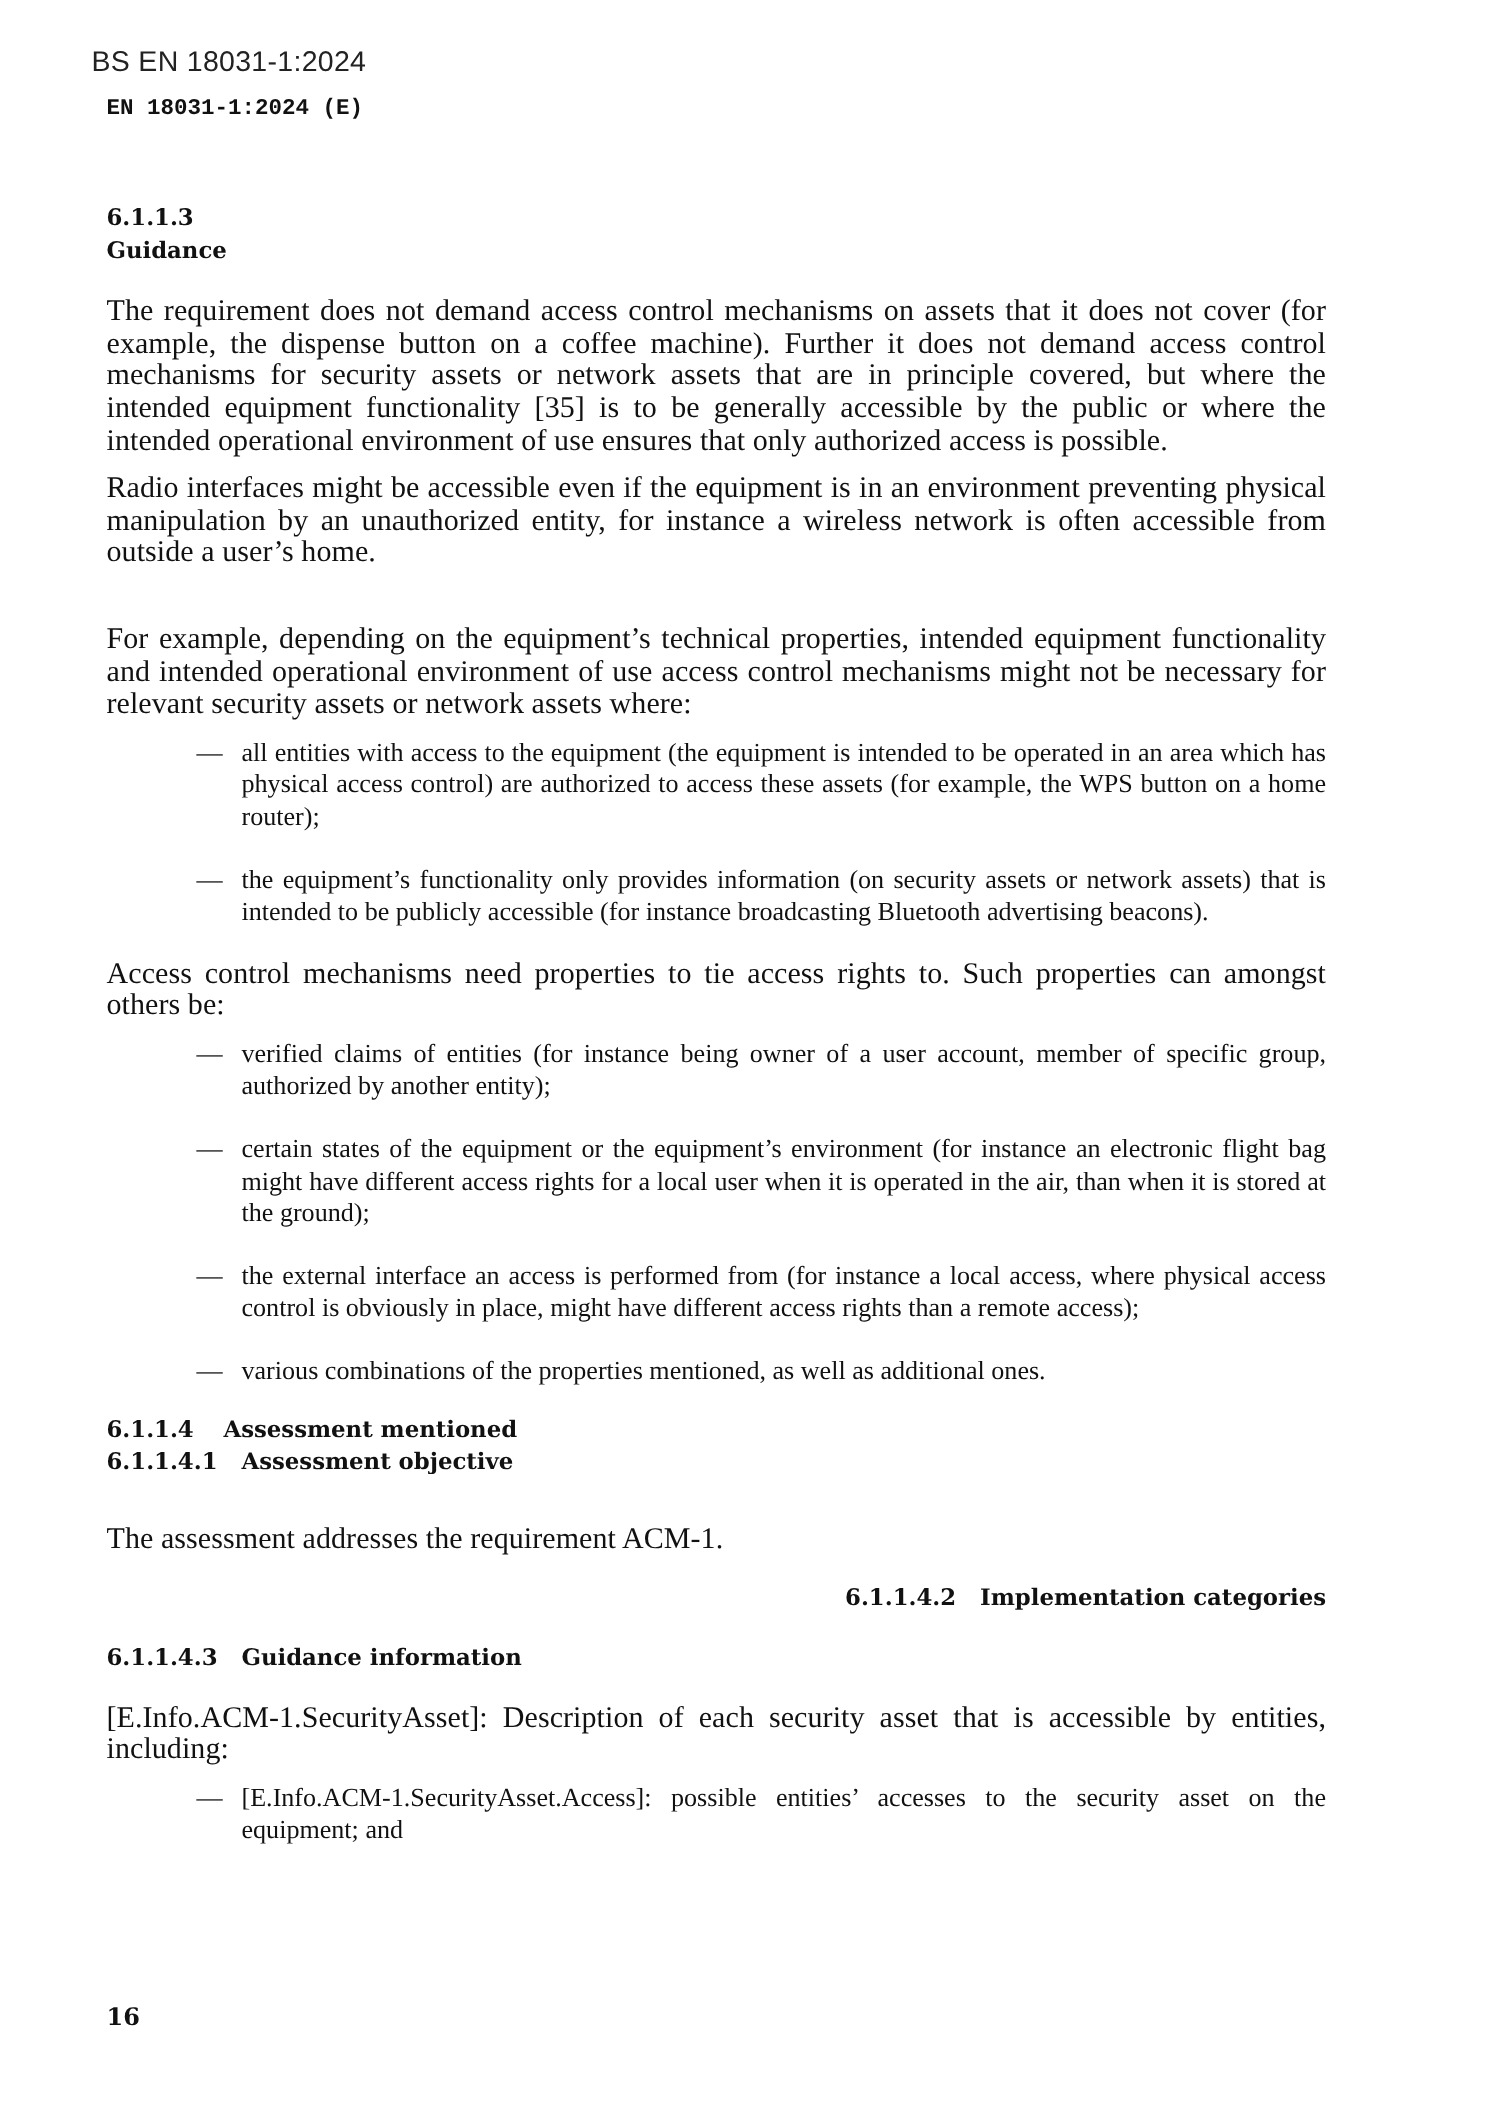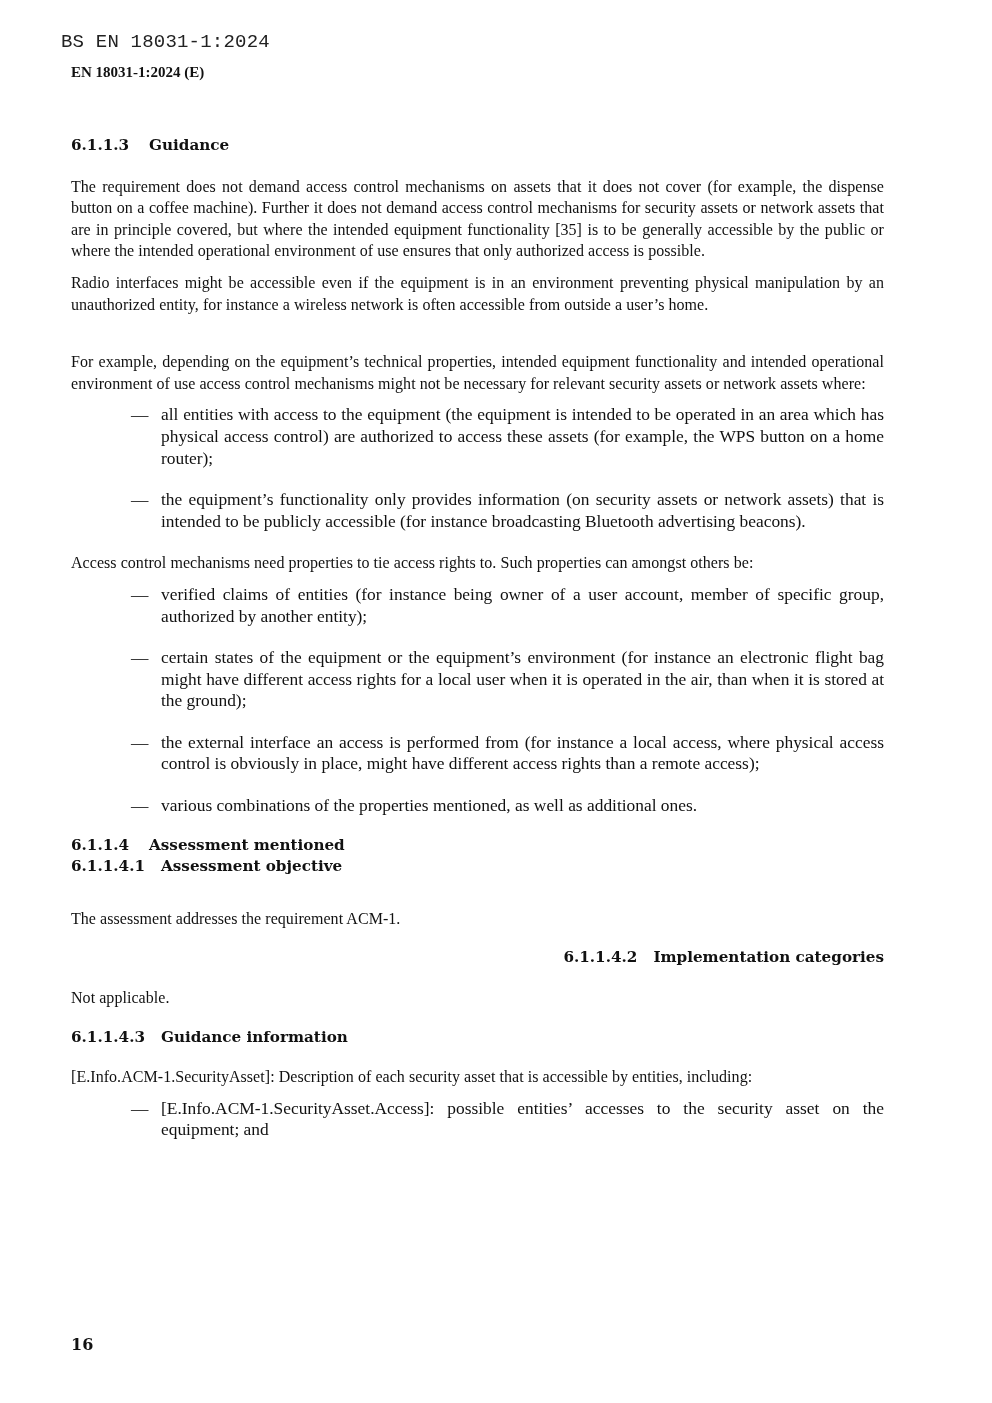"BS EN 18031-1:2024" .page-header-bs { font-family: Liberation Mono, monospace -> Liberation Sans, sans-serif }
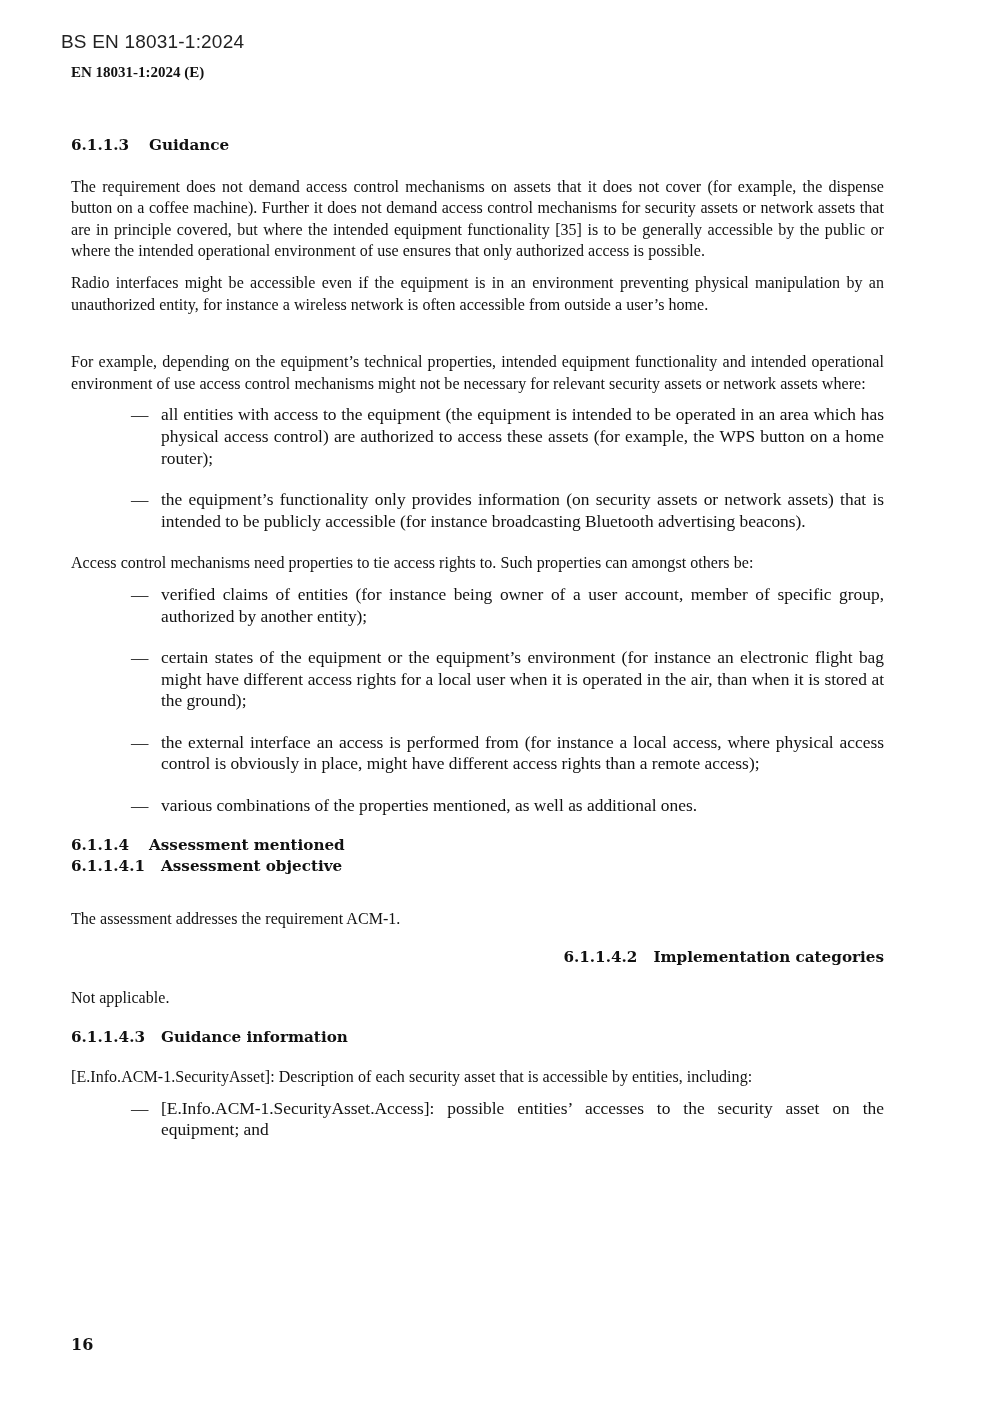"EN 18031-1:2024 (E)" .page-header-en { font-family: Liberation Serif, serif -> Liberation Mono, monospace }
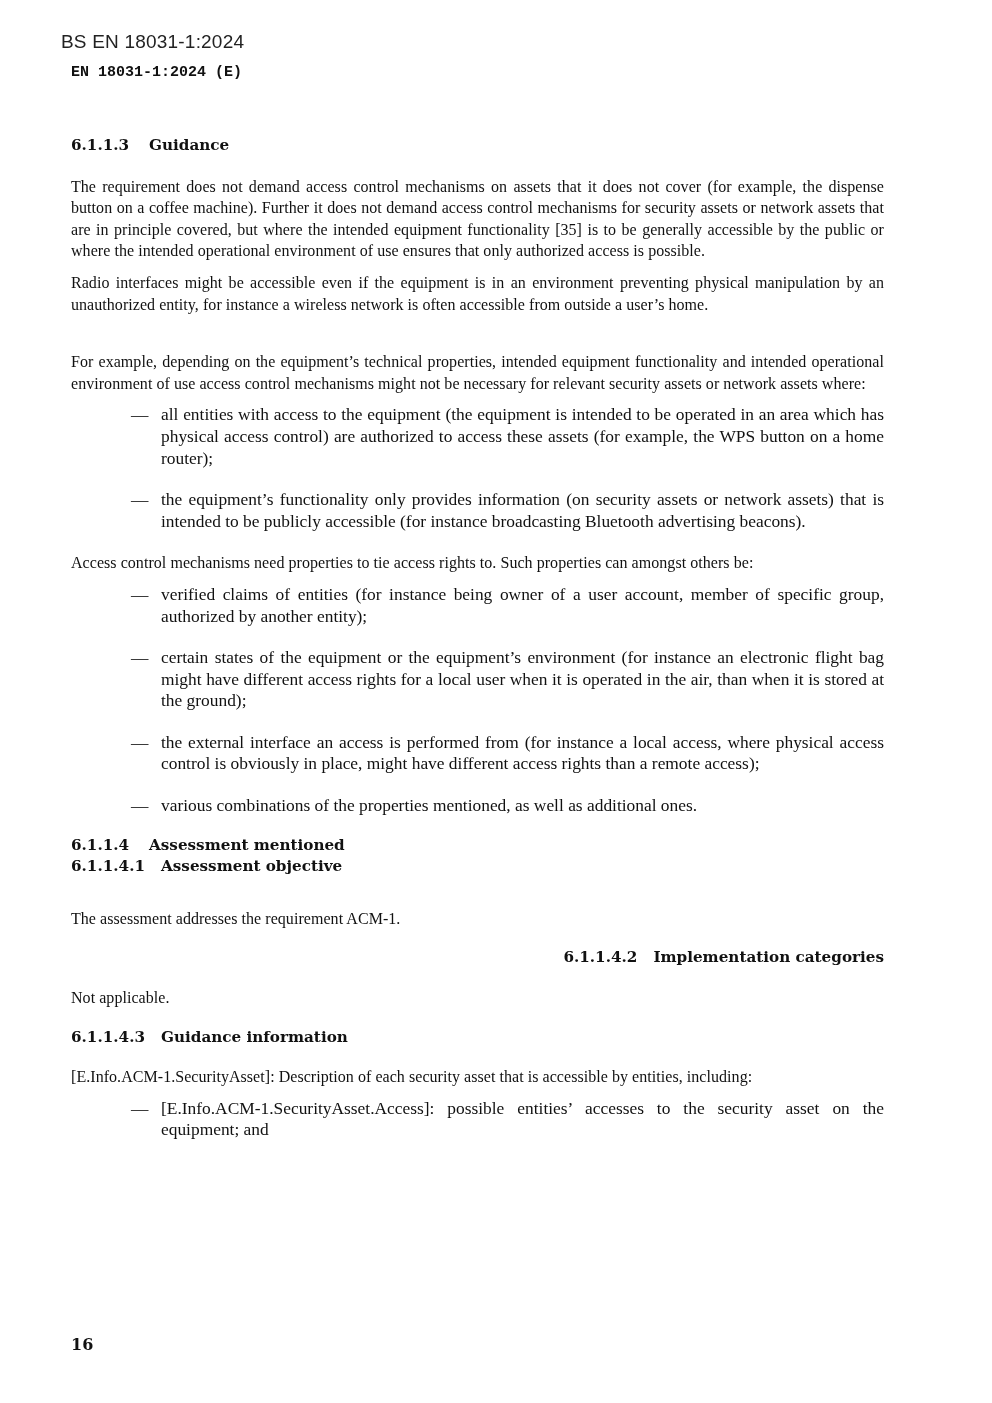"6.1.1.3" h3.heading { flex-direction: none -> column }
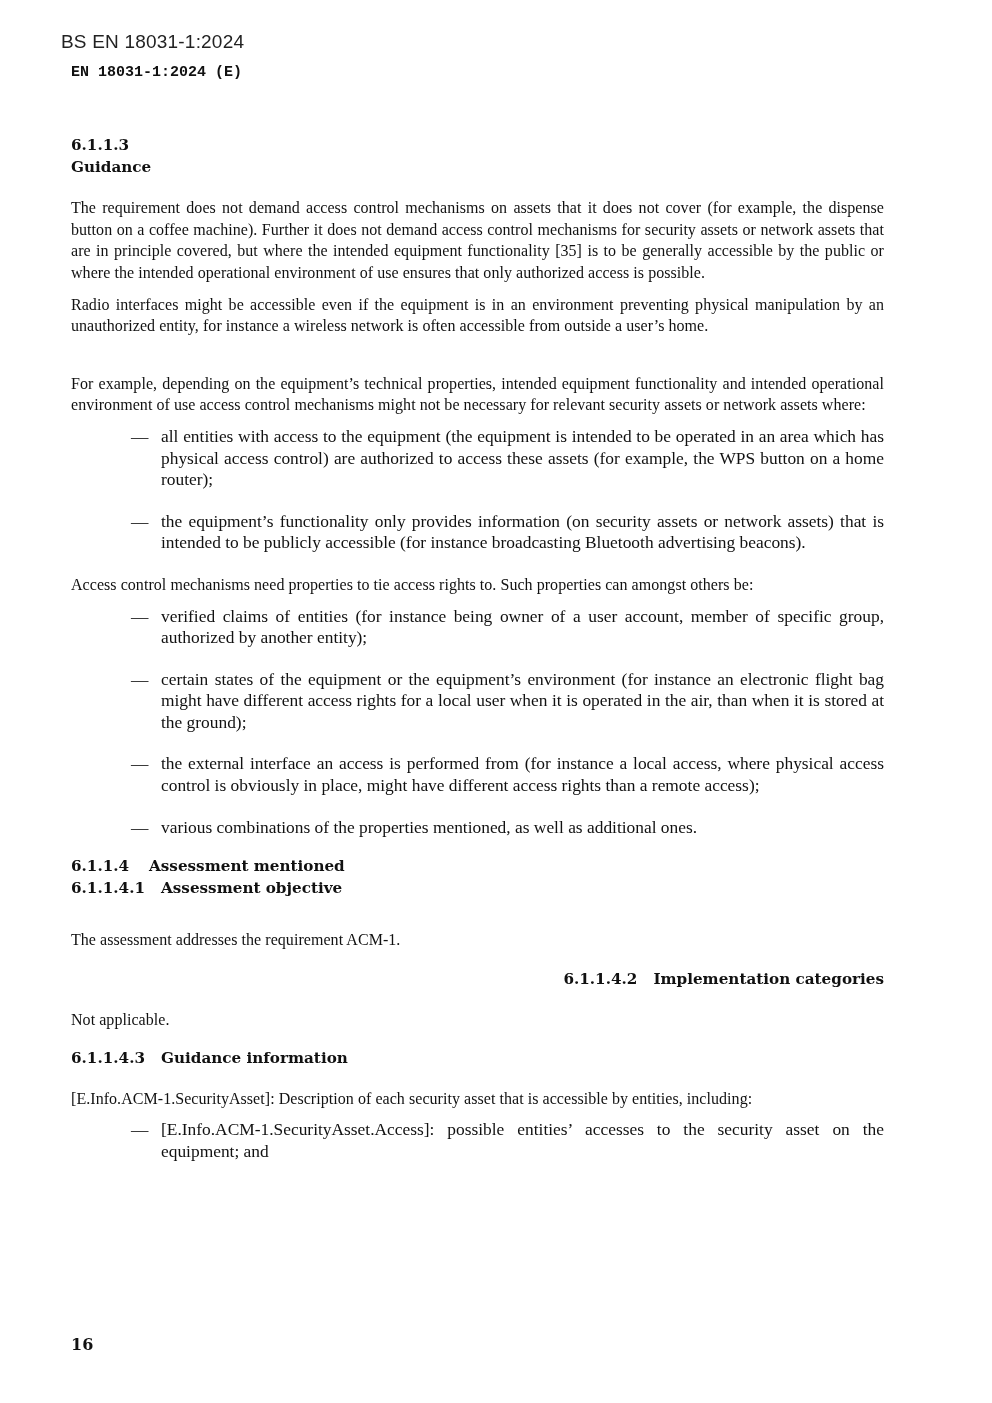"The requirement does not demand" .para { font-size: 16px -> 20px }
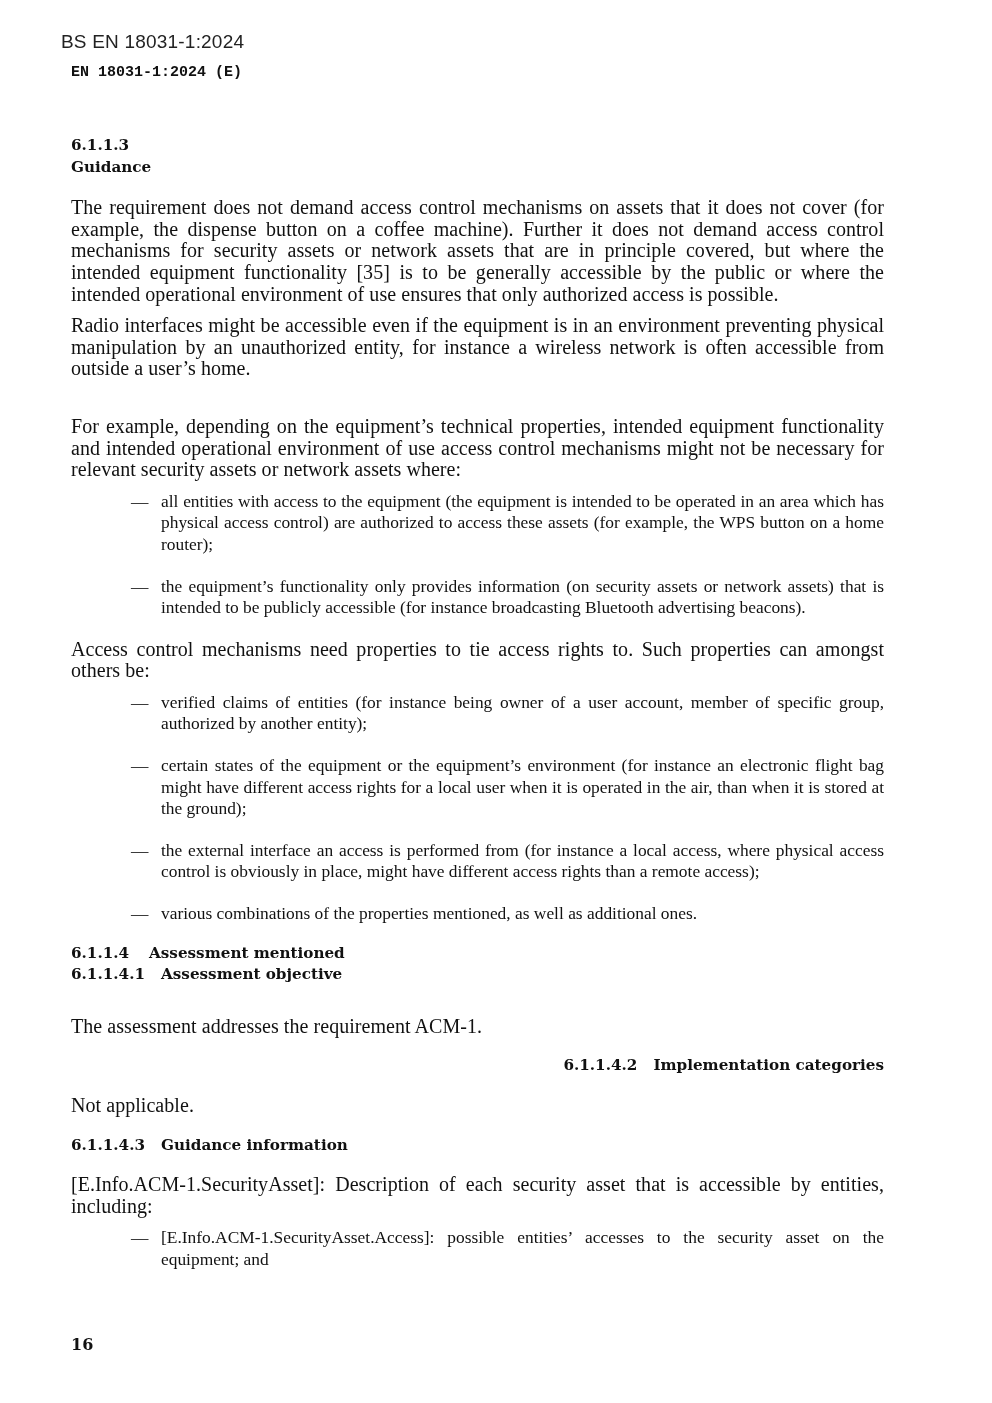"Not applicable." p.para { html: <p>Not applicable.</p> -> none }
